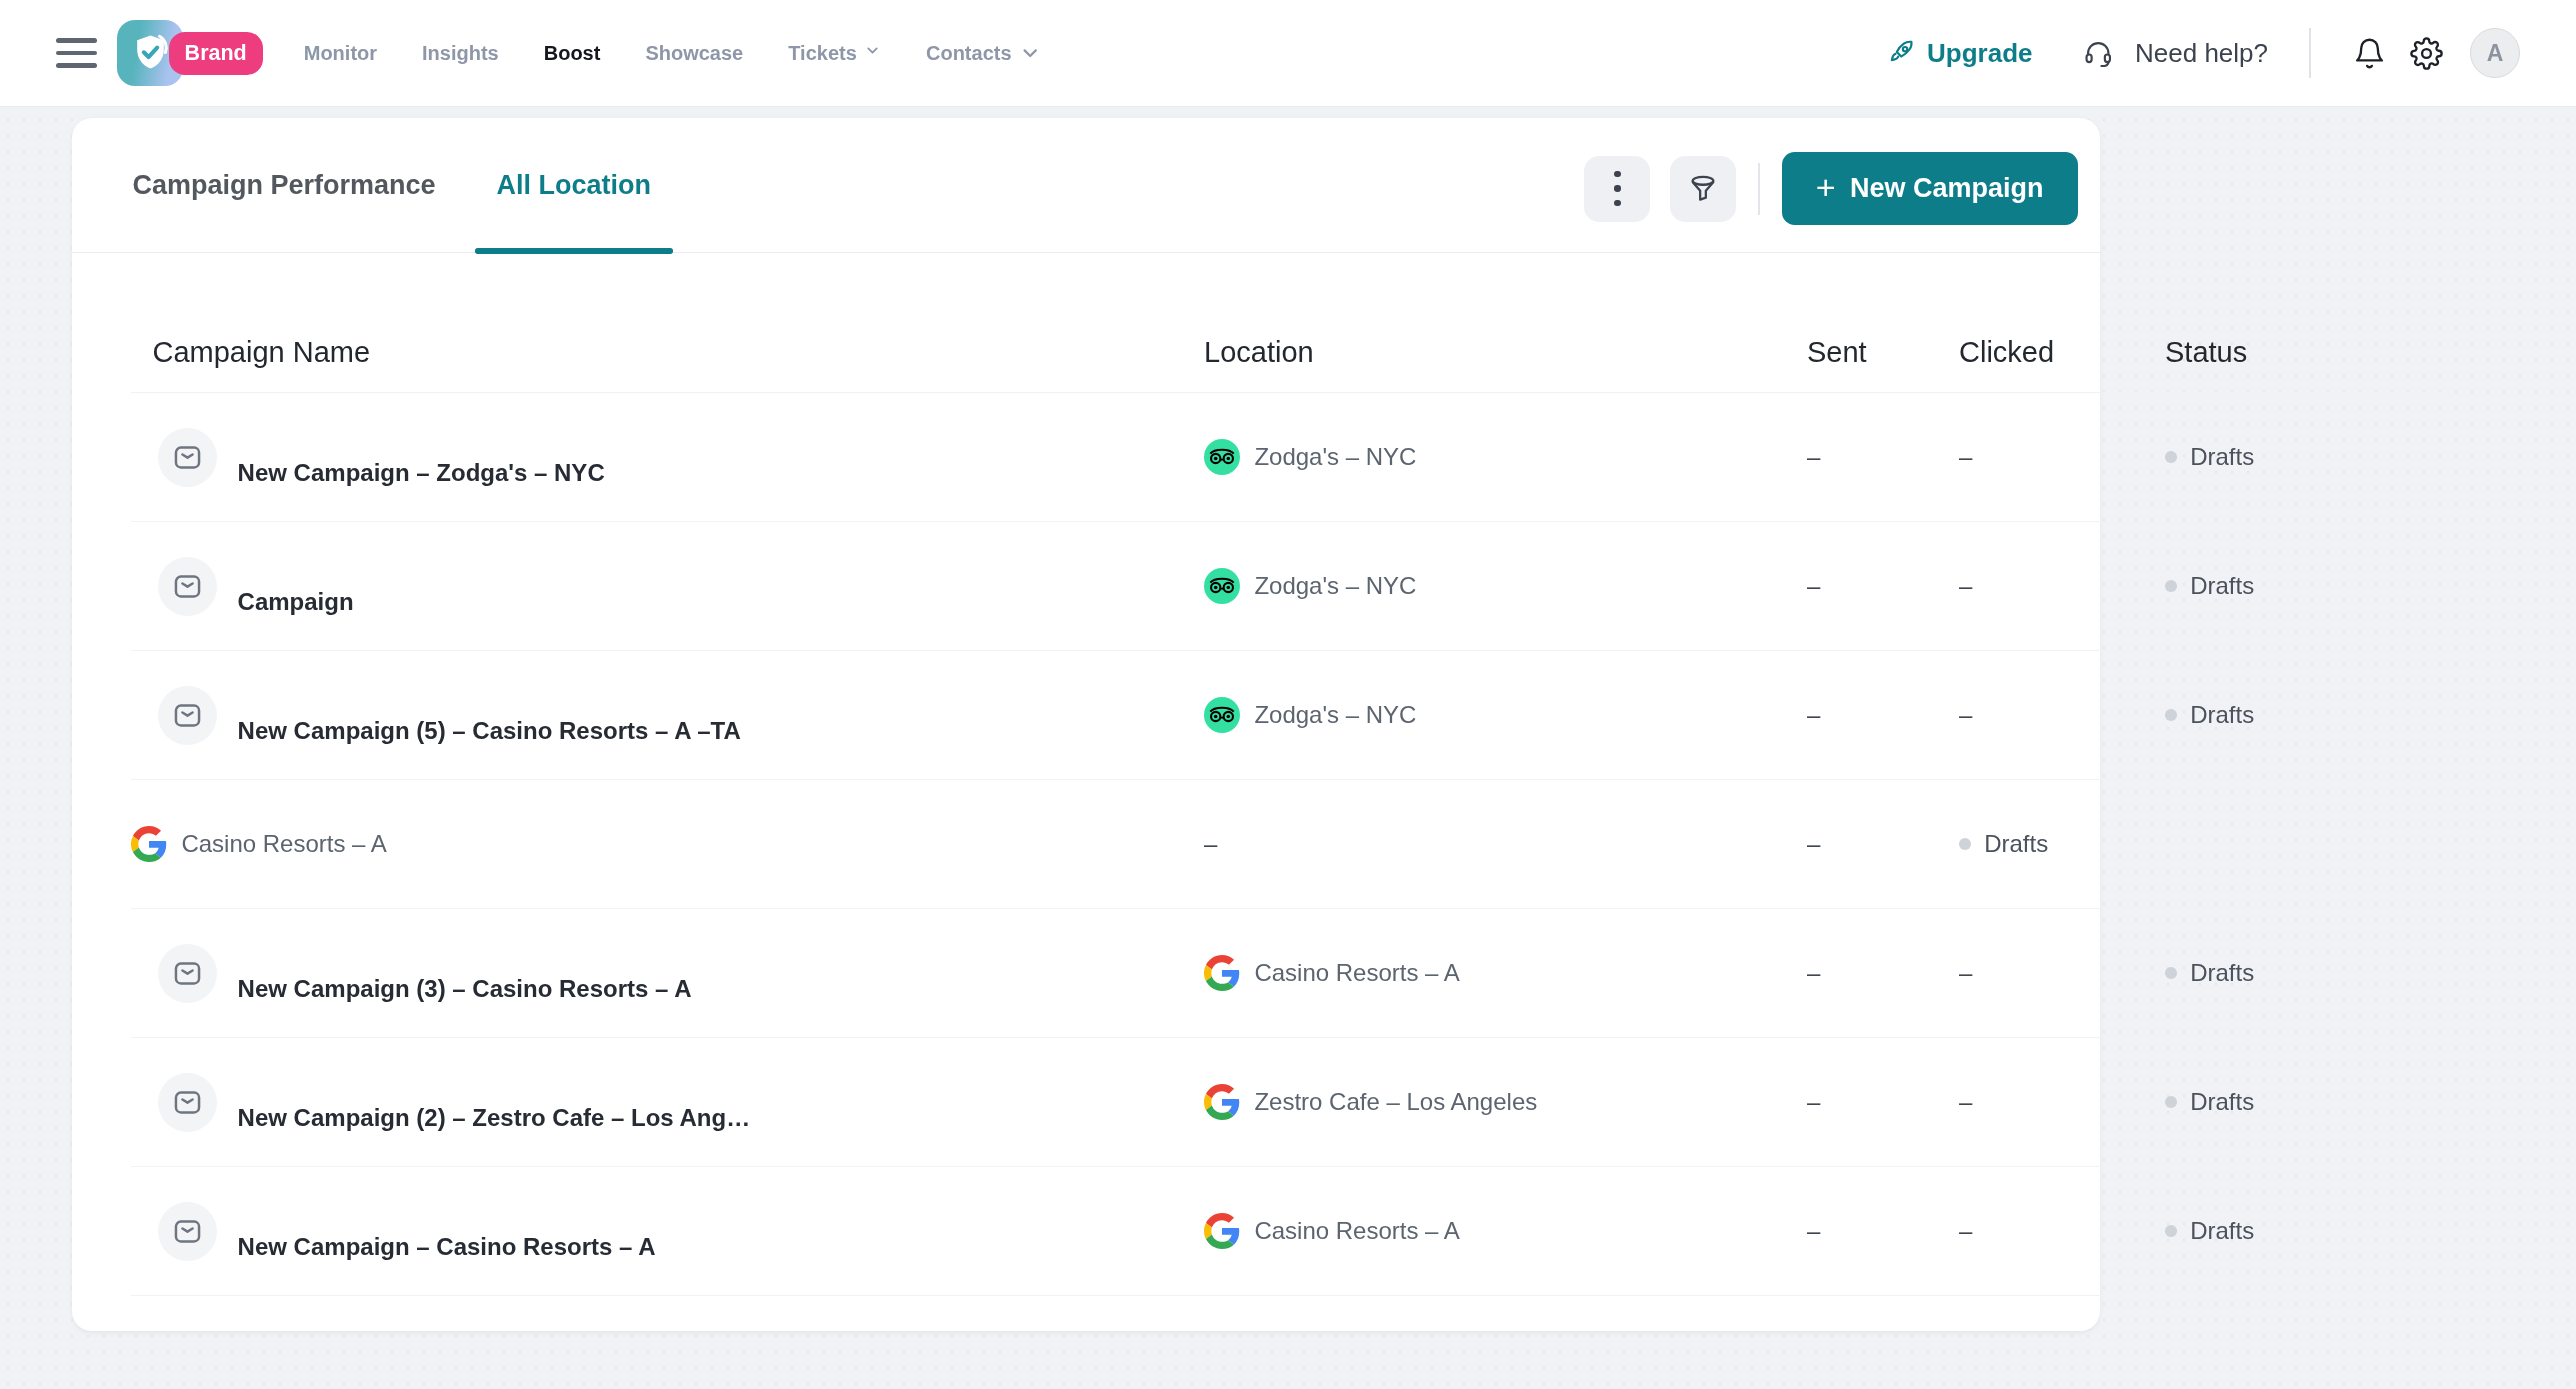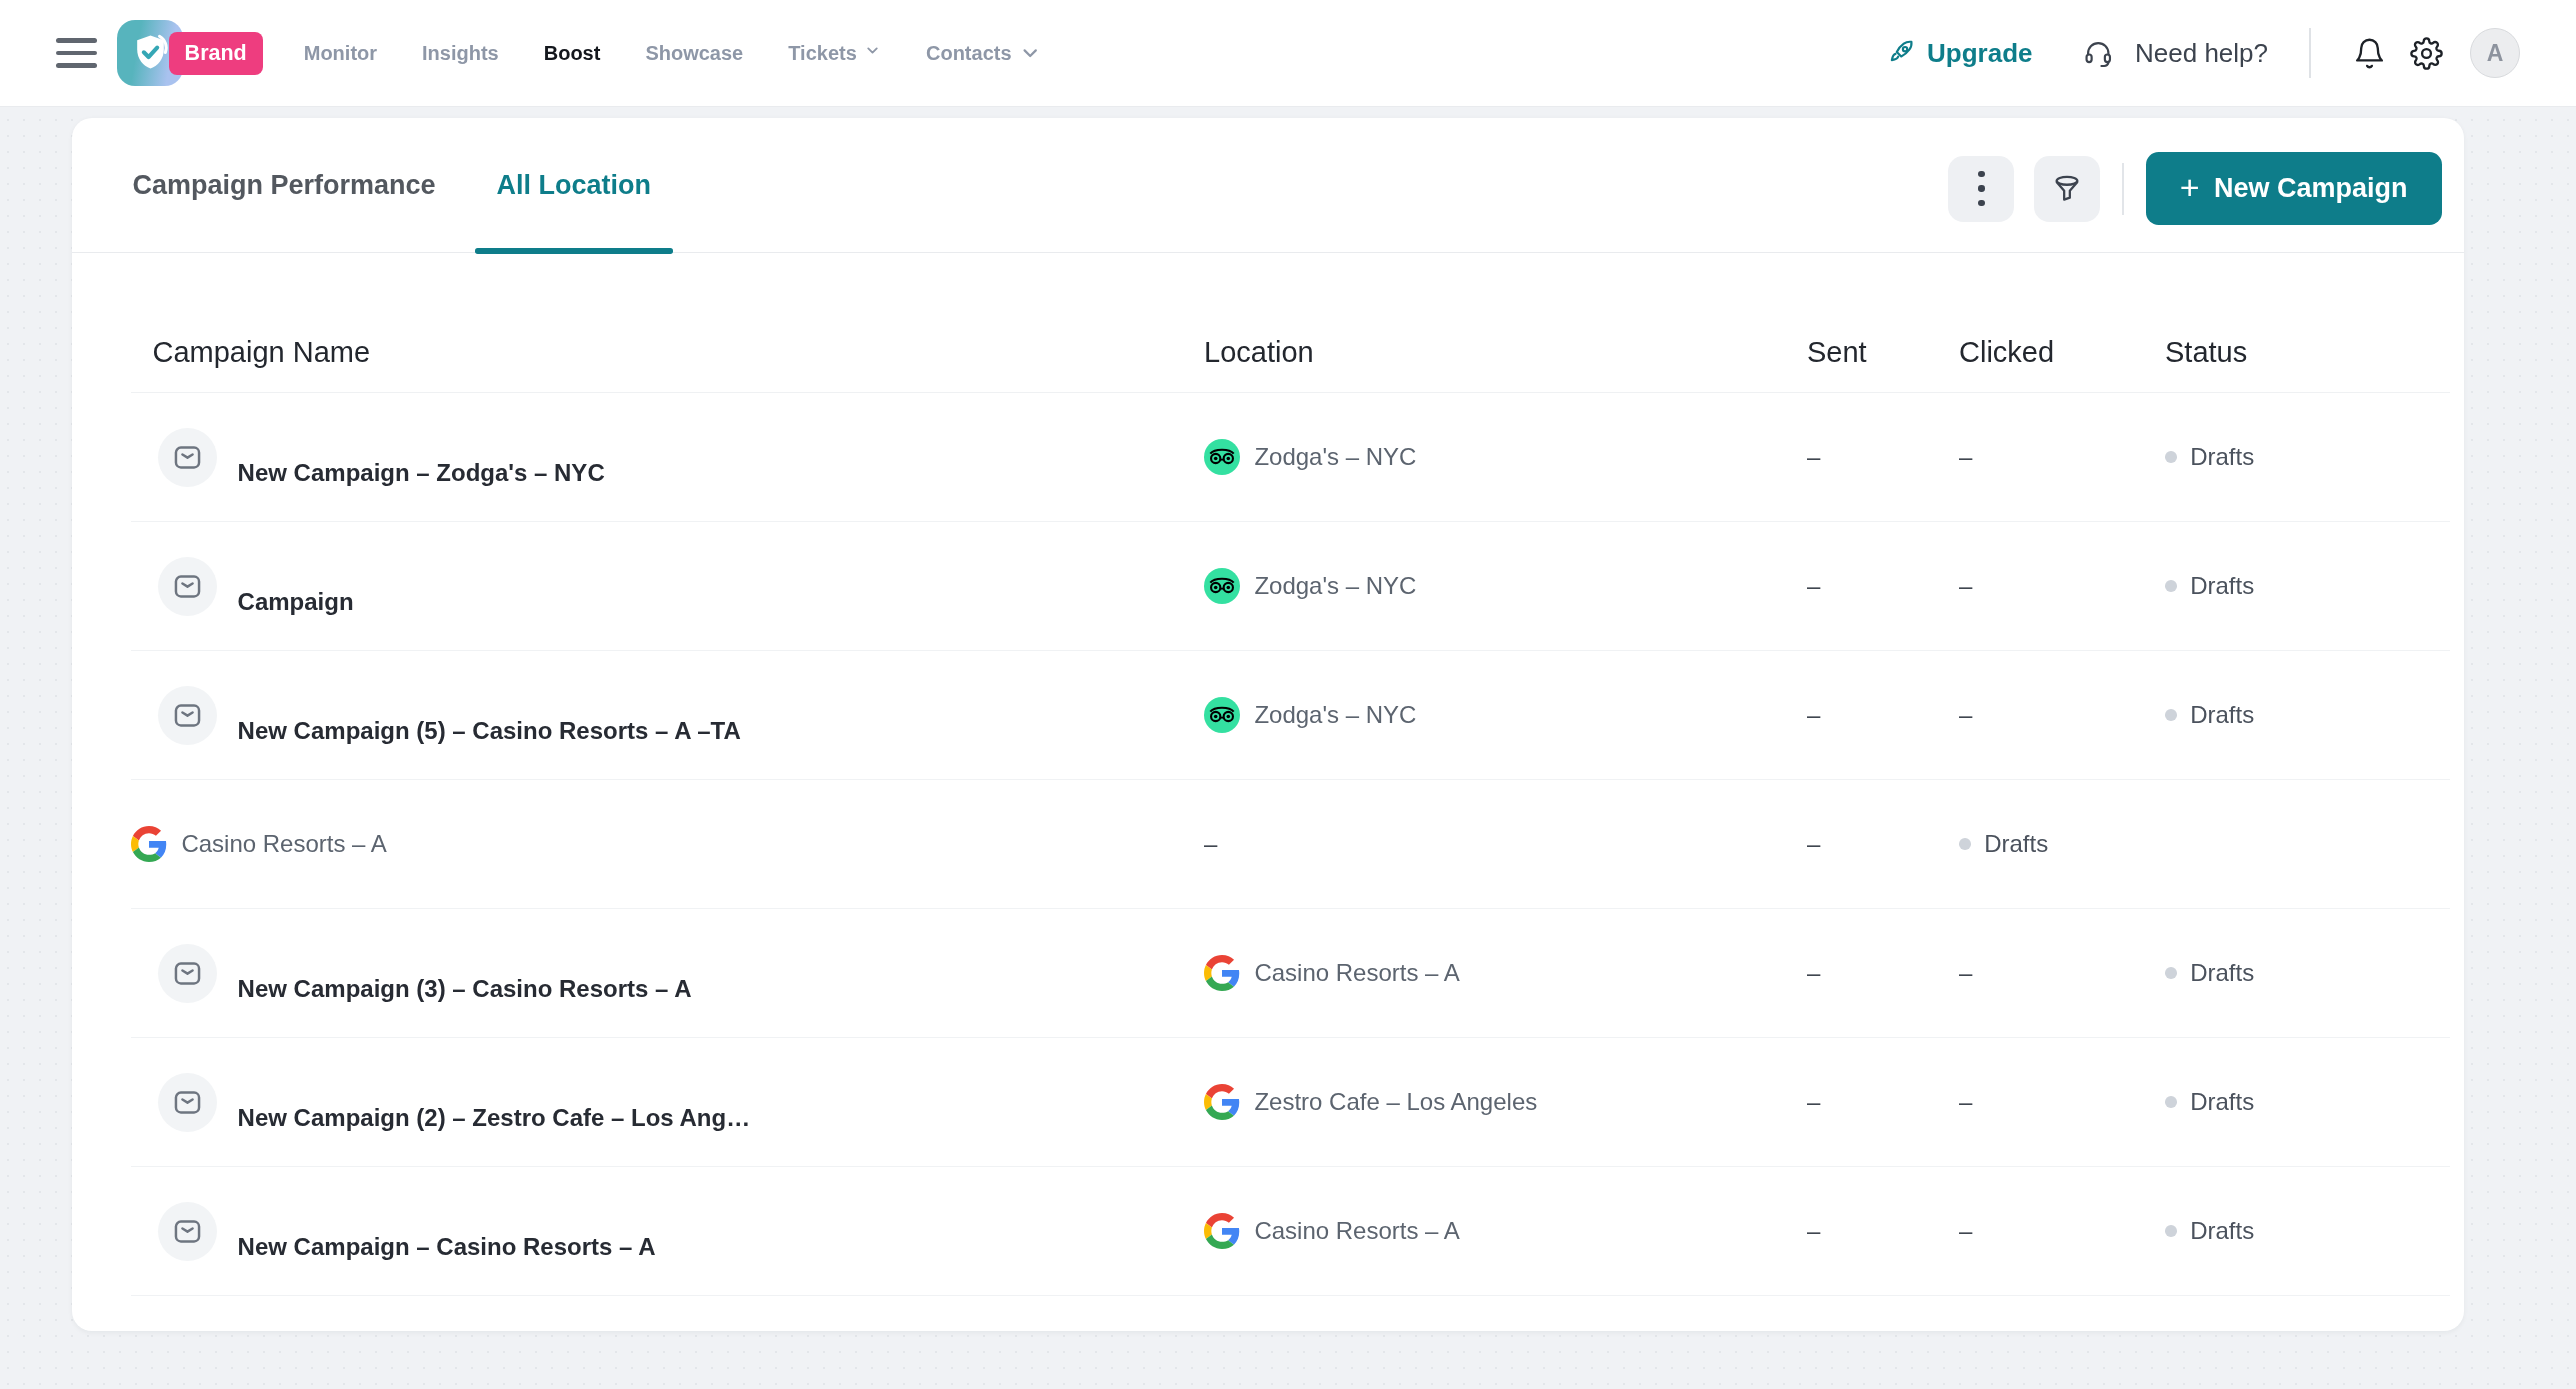"Brand" .brand-badge { border-radius: 8px -> 16px }
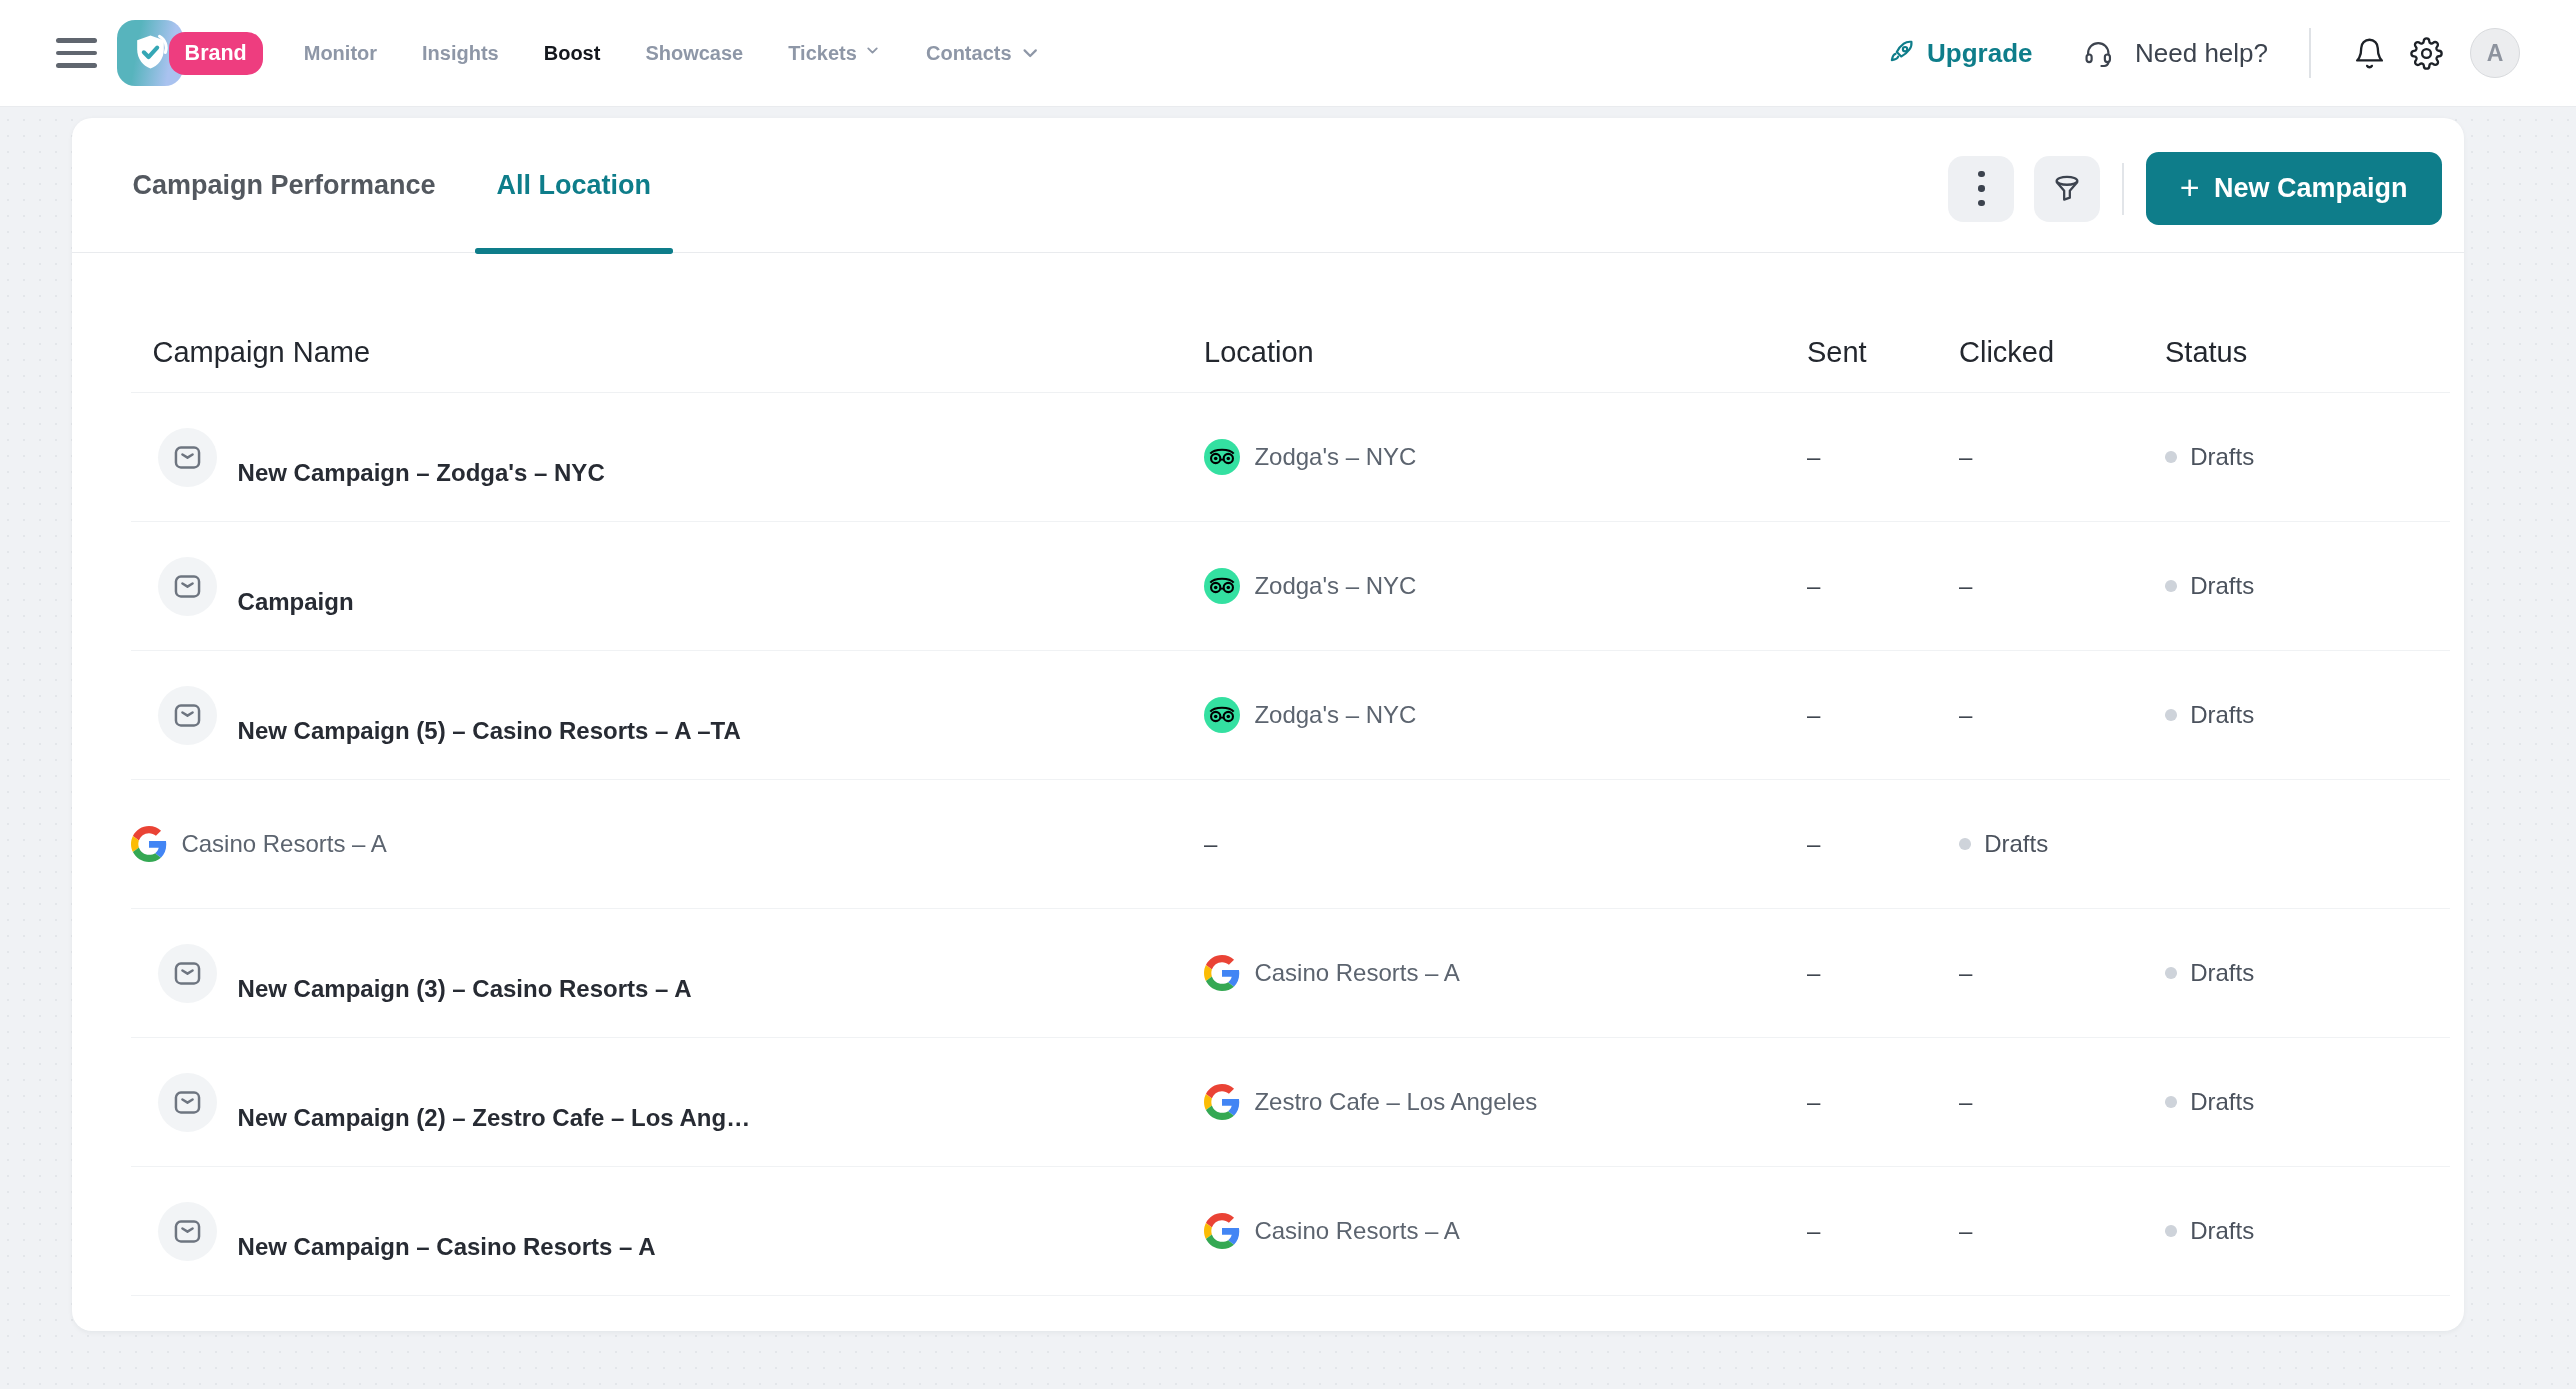"Campaign Performance" .card { width: 2392px -> 2028px }
